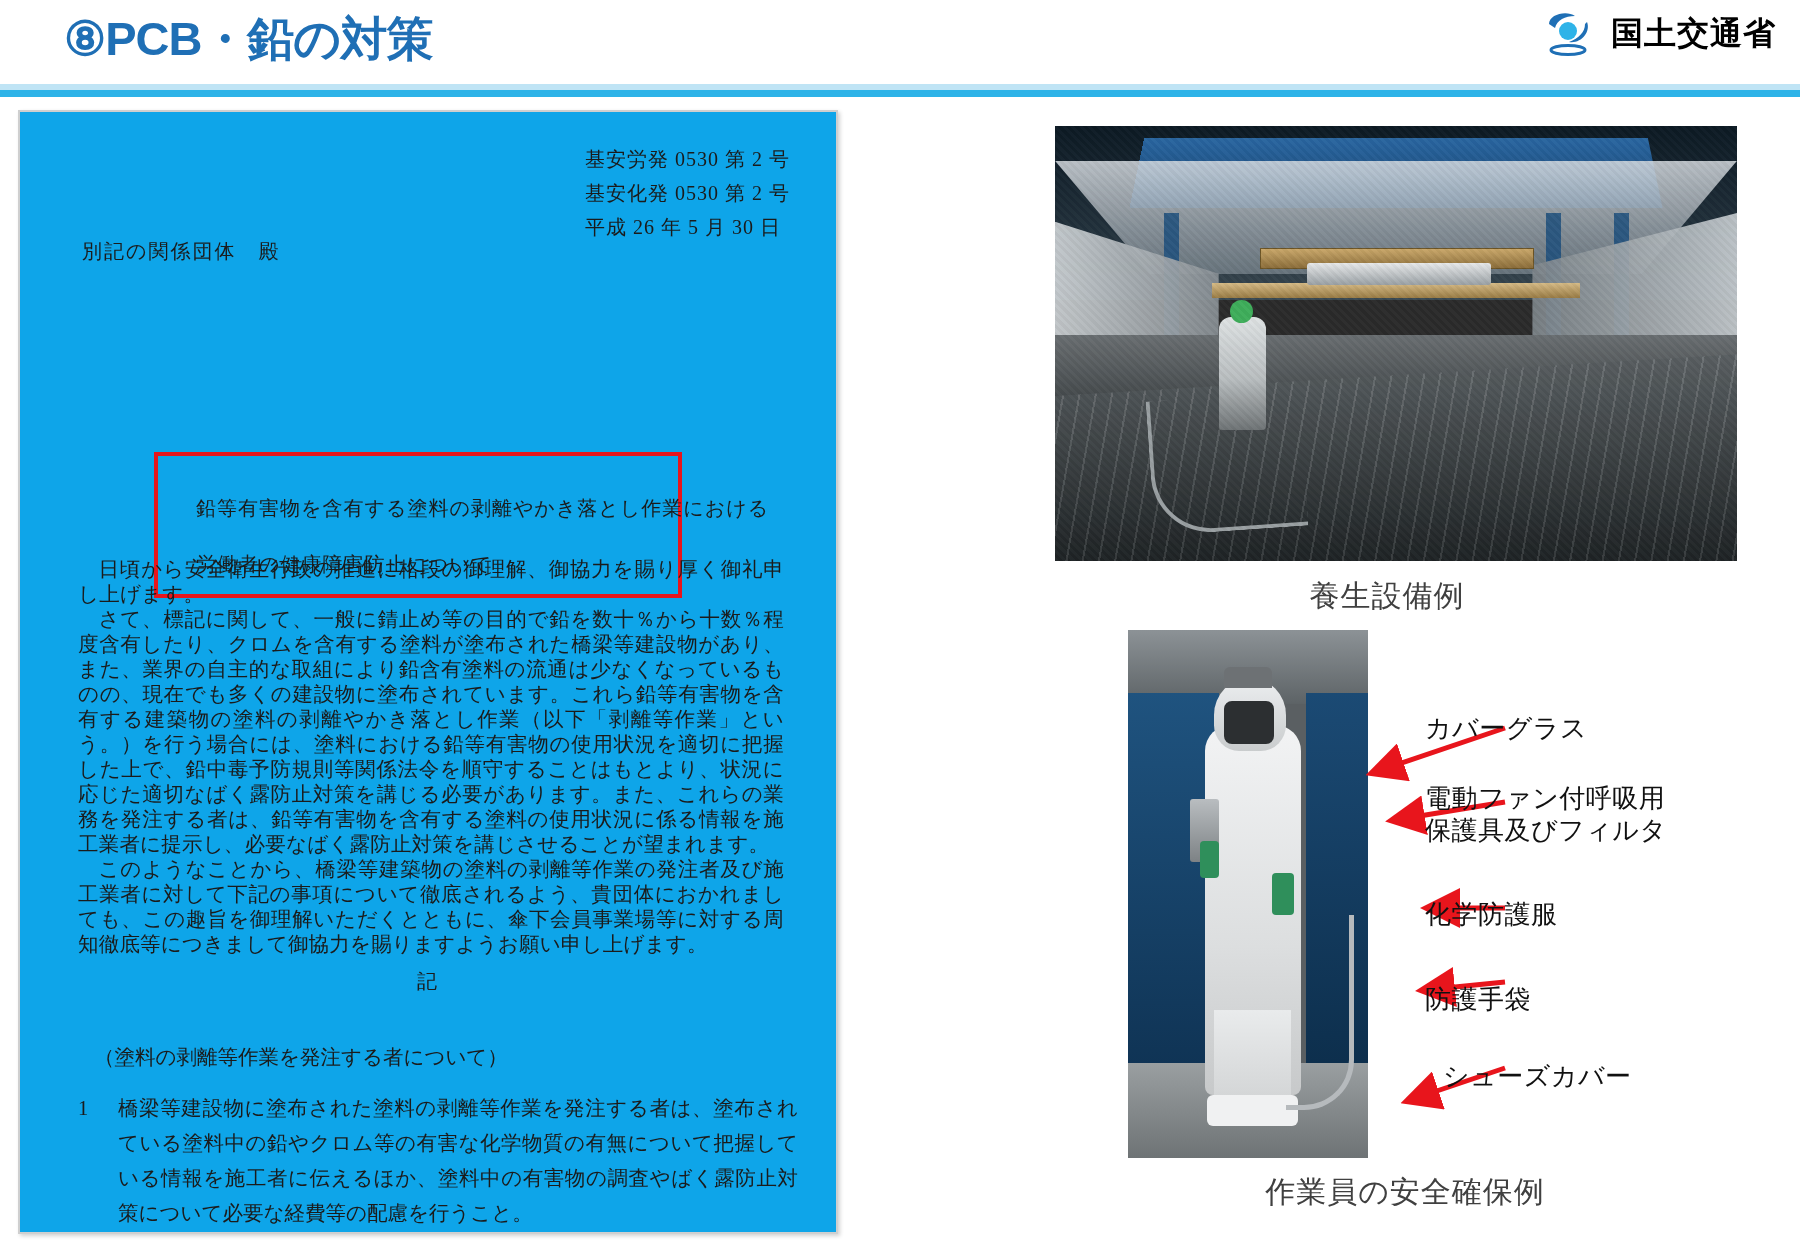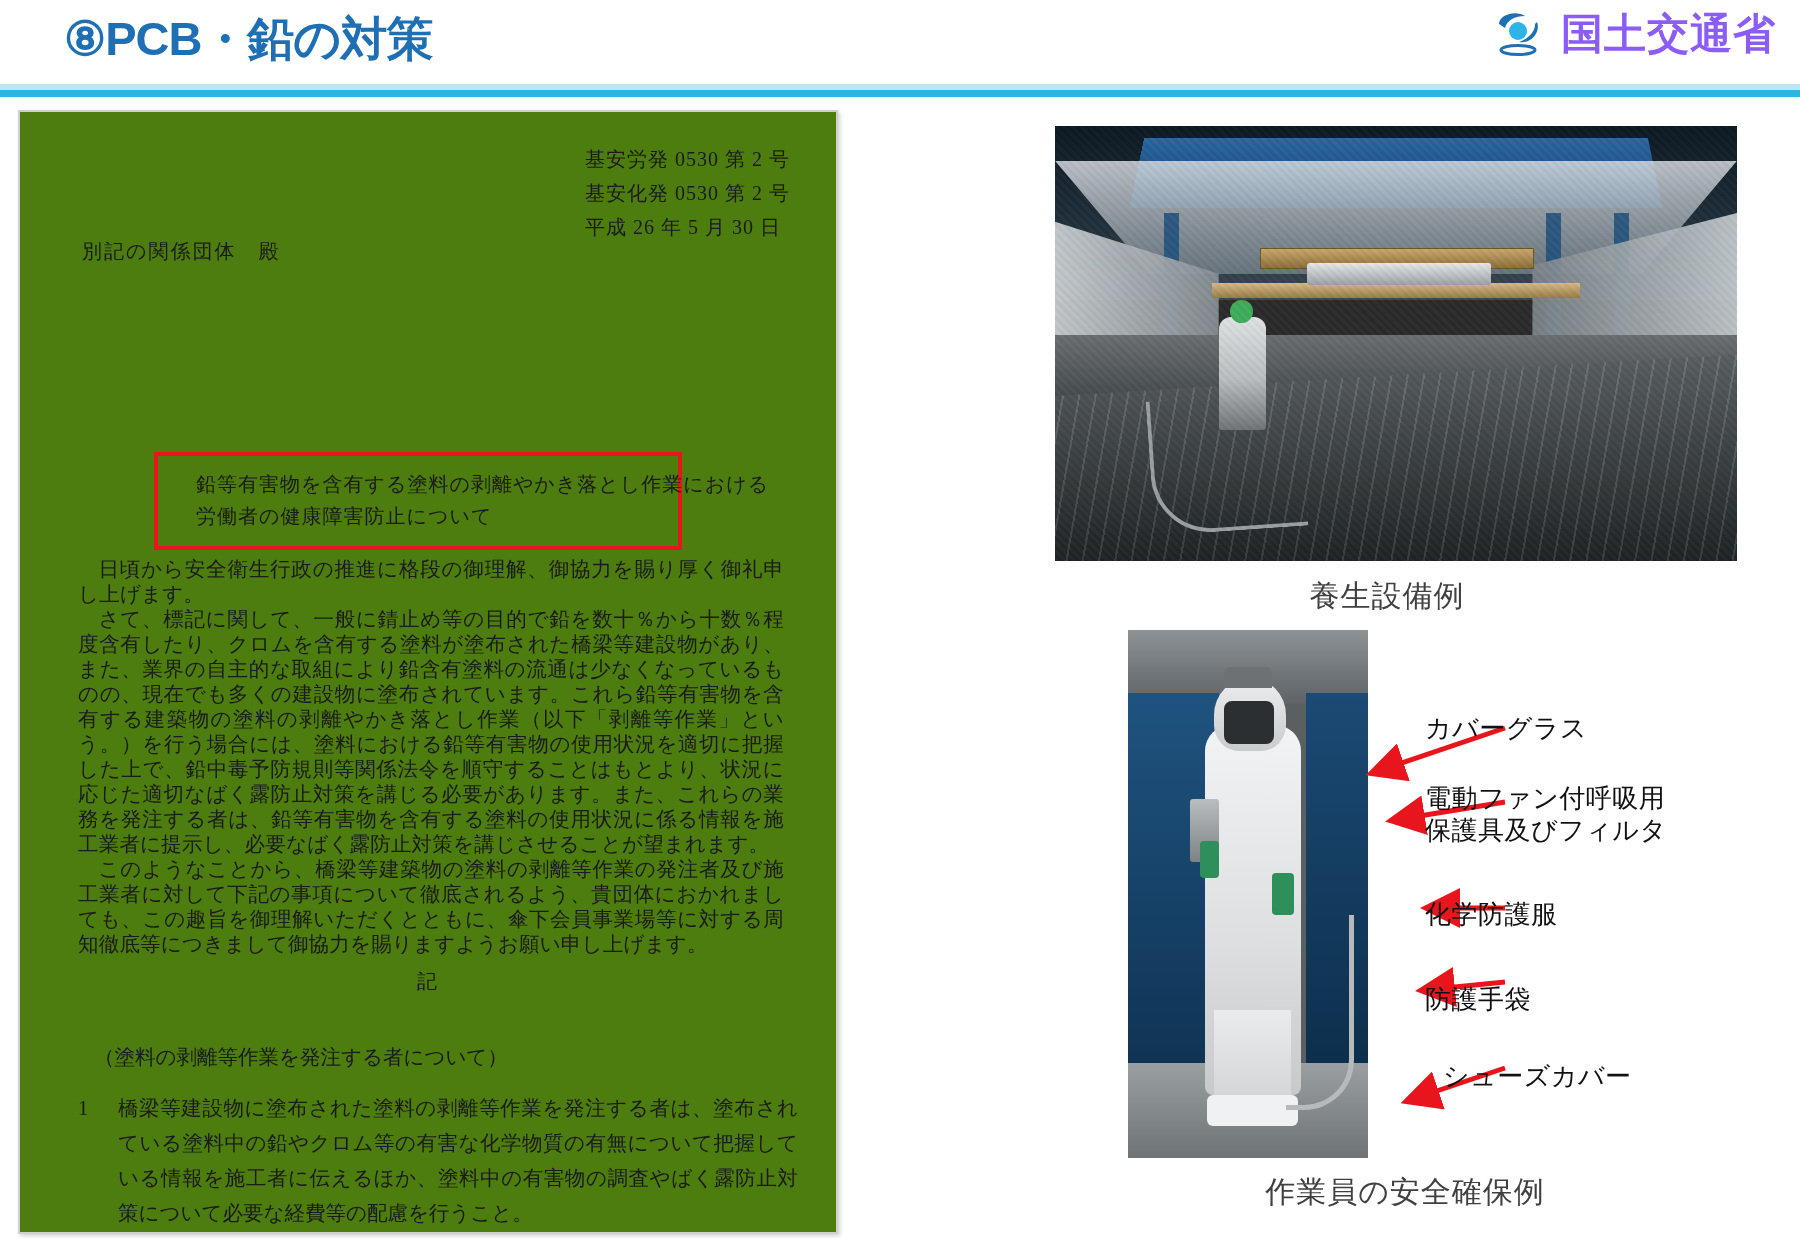"国土交通省" #logo-text { color: #8b5cf6 -> #000000; font-size: 42px -> 32px }
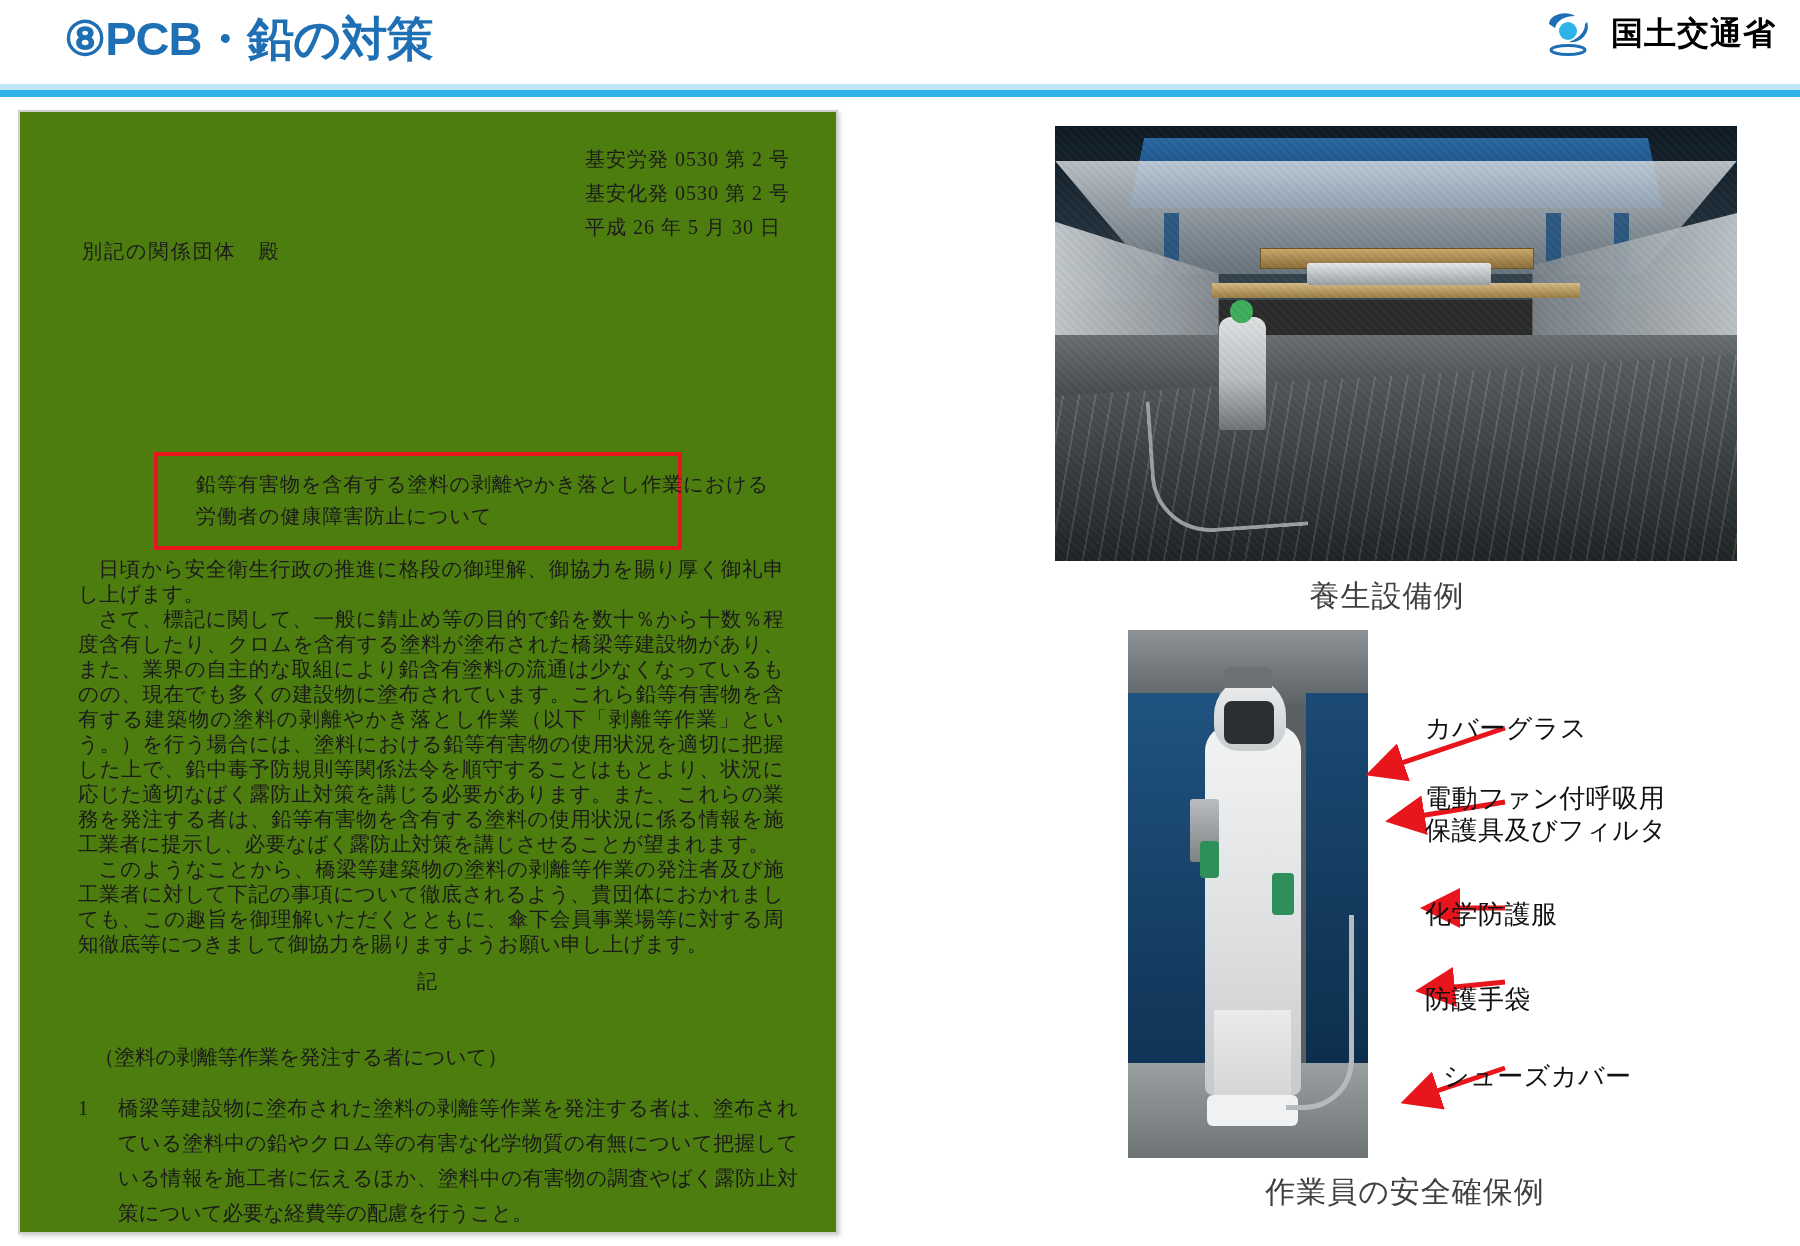"基安労発 0530 第 2 号" #doc-panel { background: #4d7c0f -> #0ea5e9 }
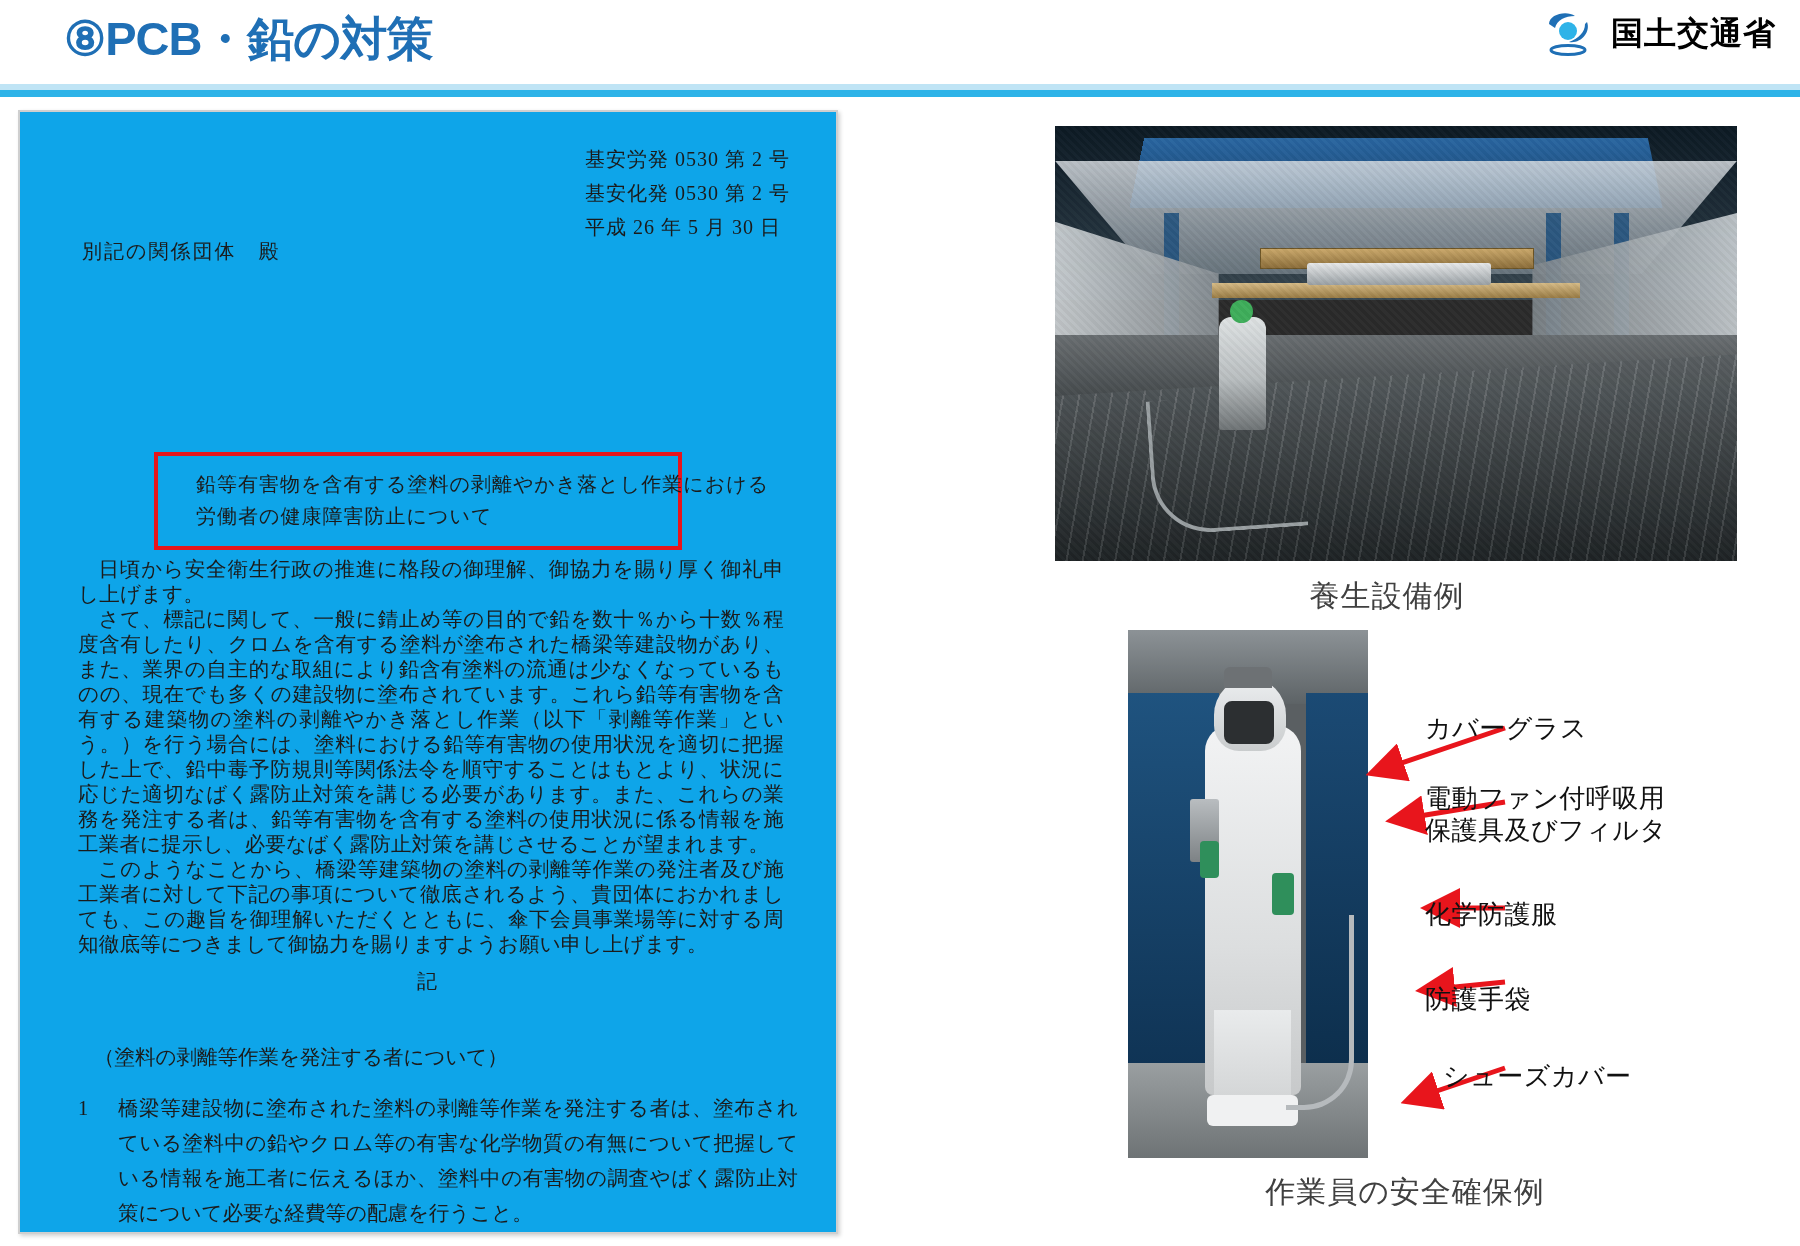"鉛等有害物を含有する塗料の剥離やかき落とし作業における" #doc-title-box div { margin-top: none -> 24px }
